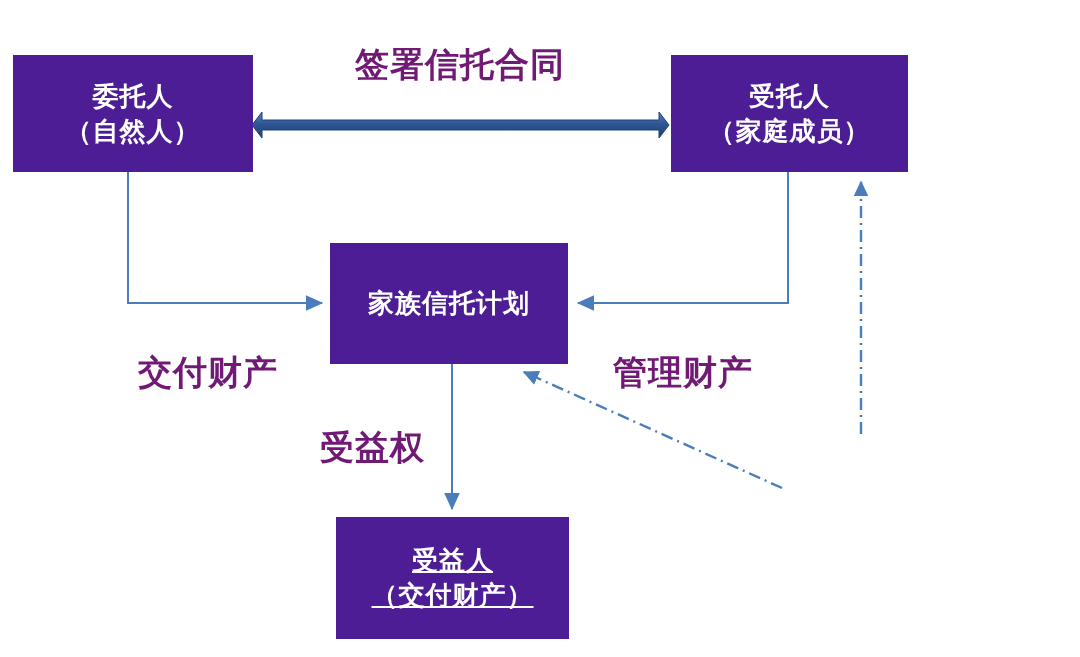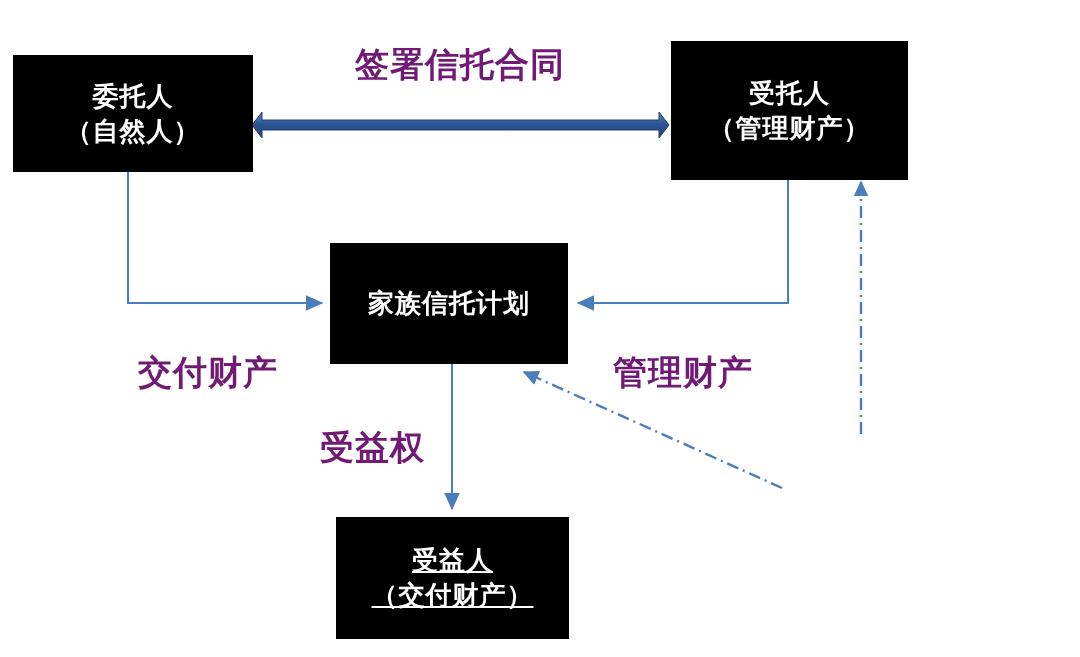"委托人" .node { background: #000000 -> #4c1d95 }
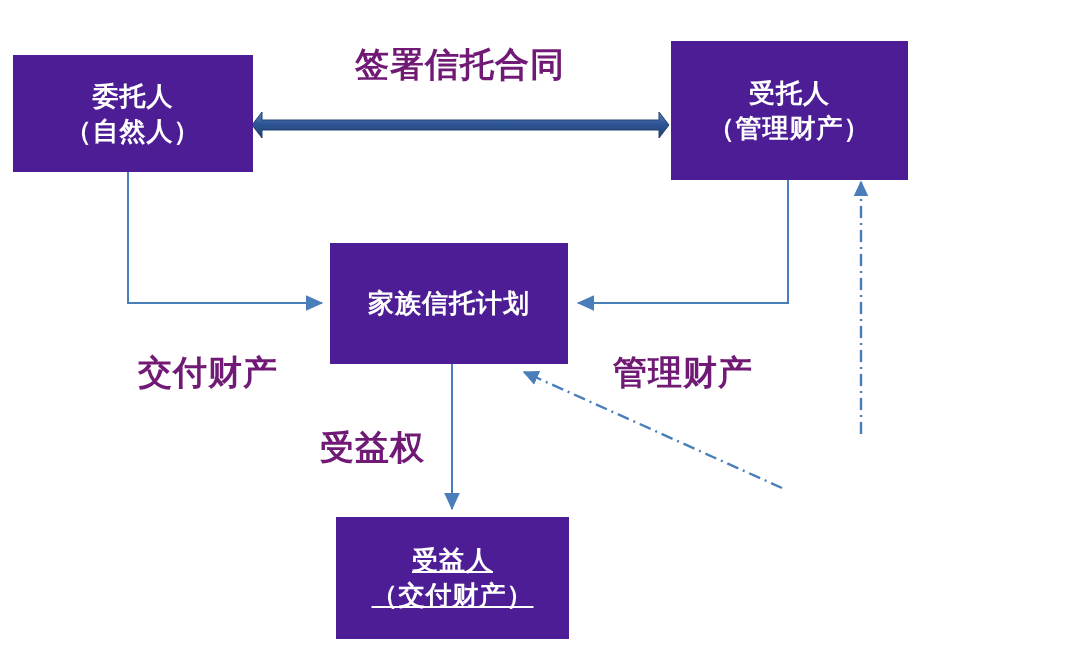"受托人" #node-trustee { height: 139px -> 117px; top: 41px -> 55px }
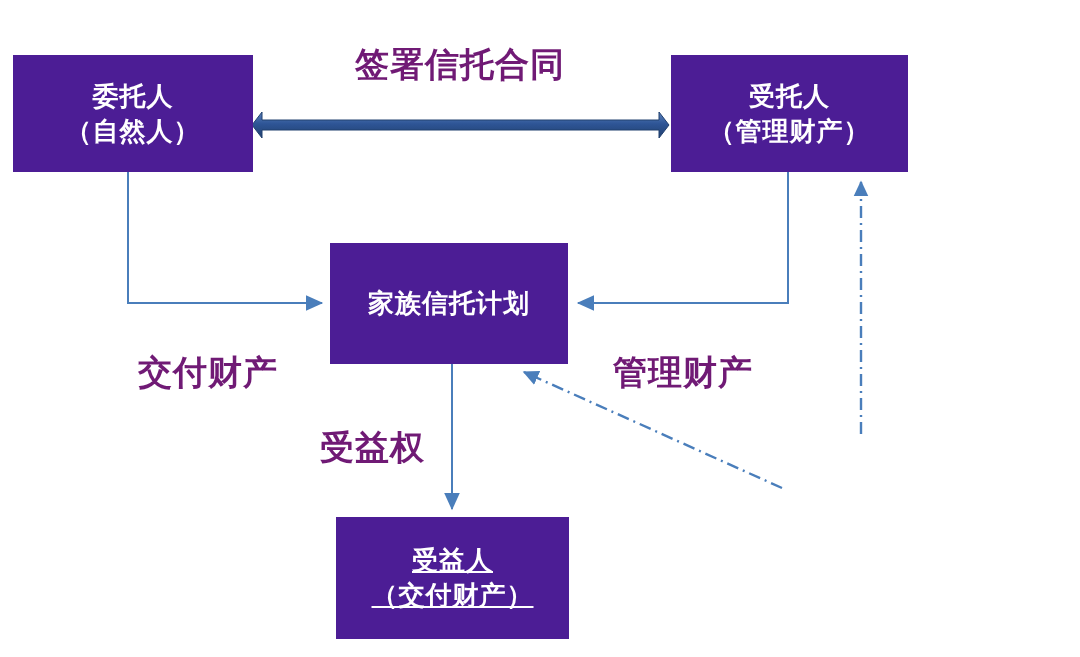"（管理财产）" span.line2 { text: 管理财产 -> 家庭成员 }
